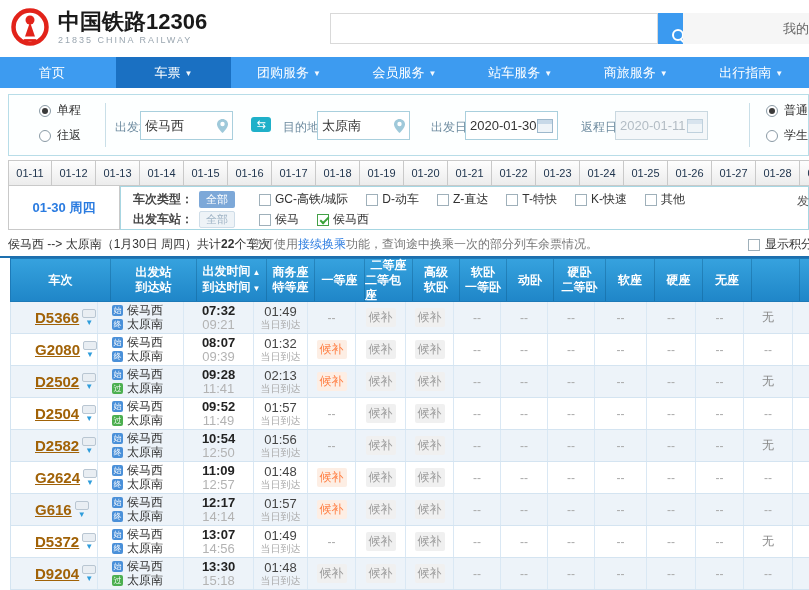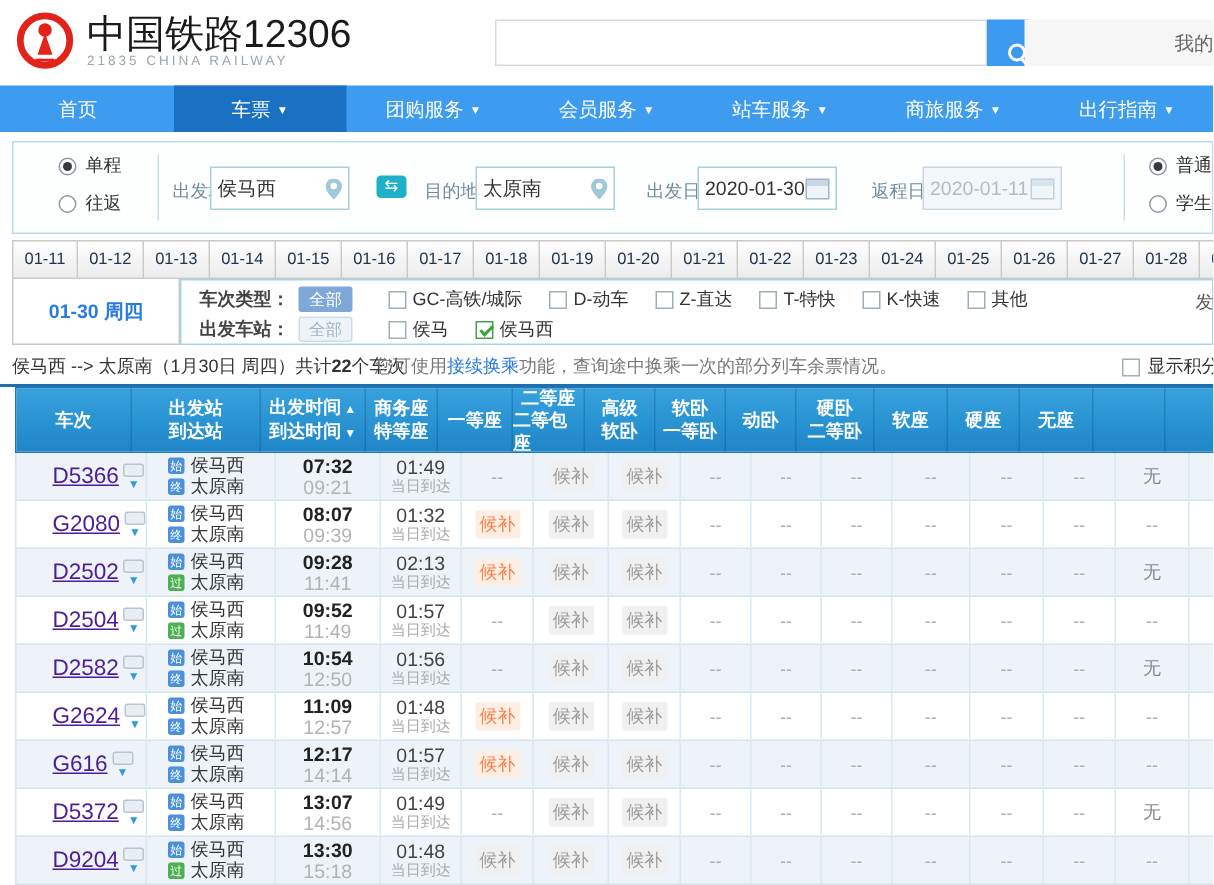"中国铁路12306" .logo-text .t1 { font-size: 26px -> 22px; font-weight: normal -> bold }
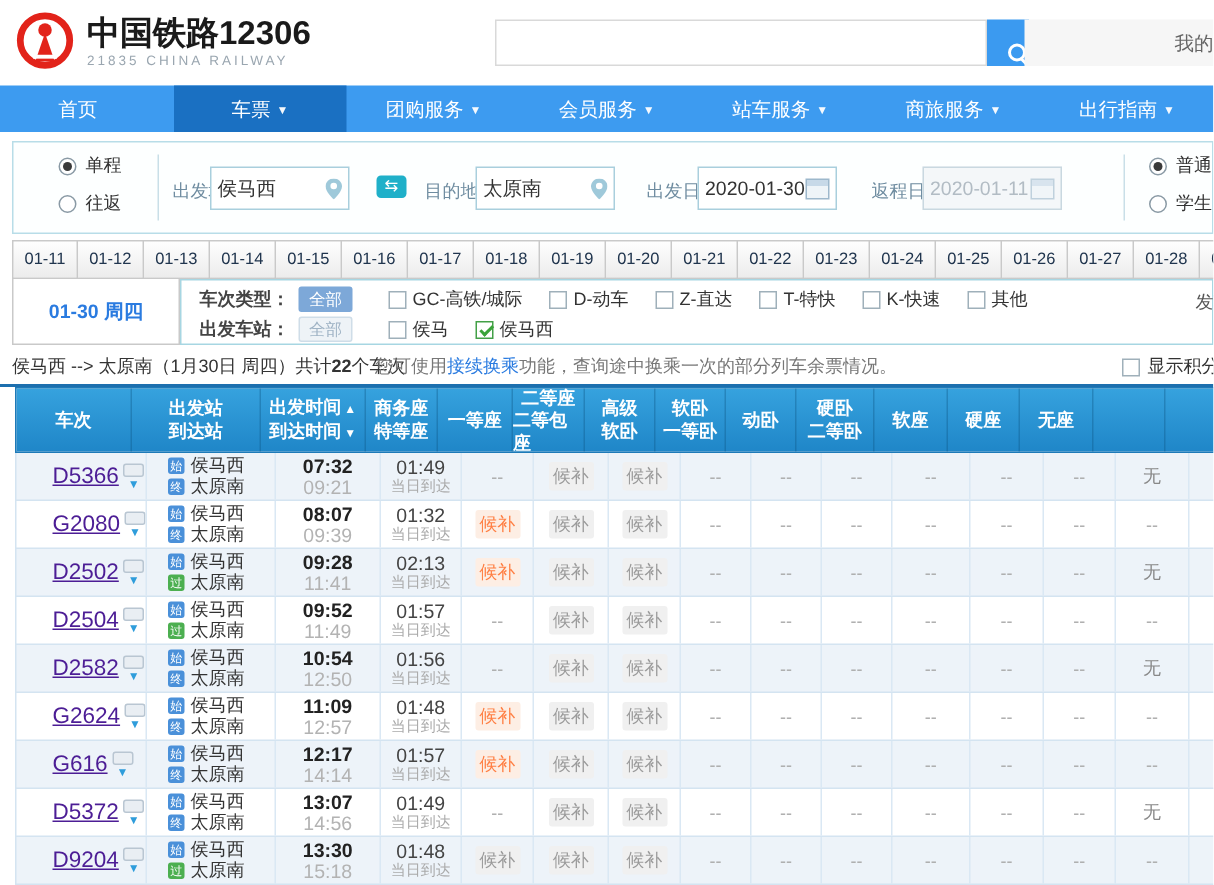"车次" div.th { width: 77px -> 100px }
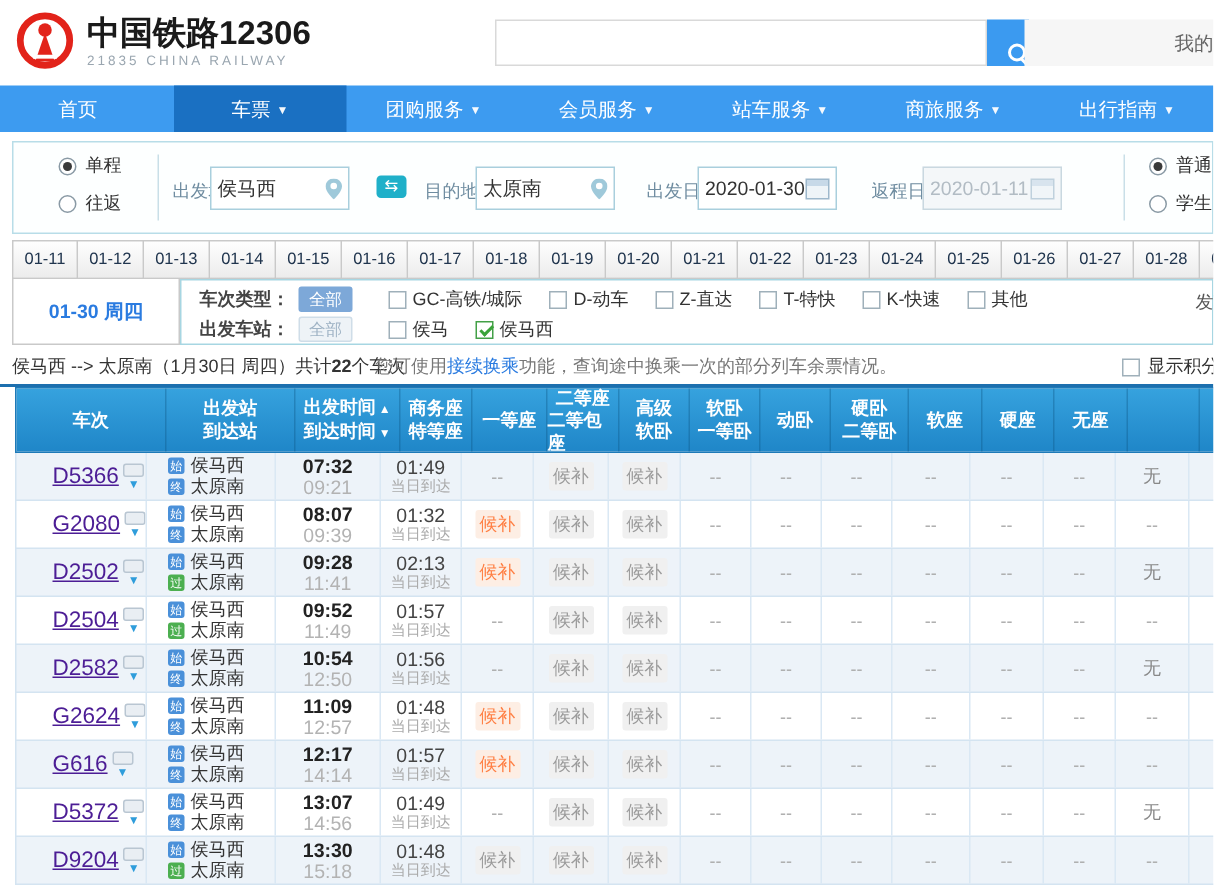"D5366" .tno { color: #4c1d95 -> #a16207; font-weight: normal -> bold }
